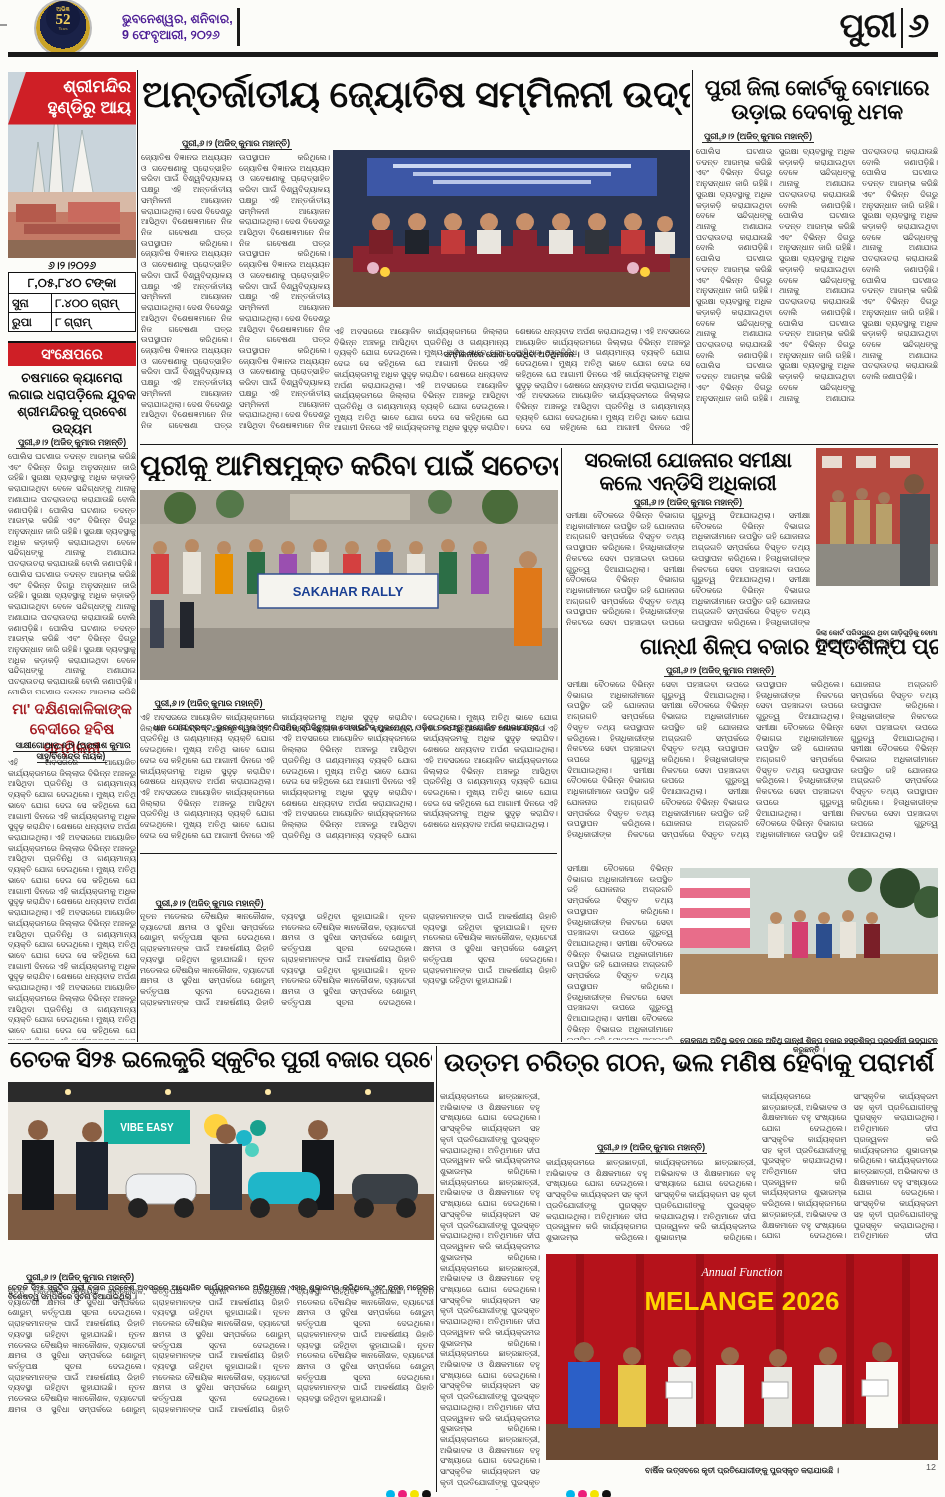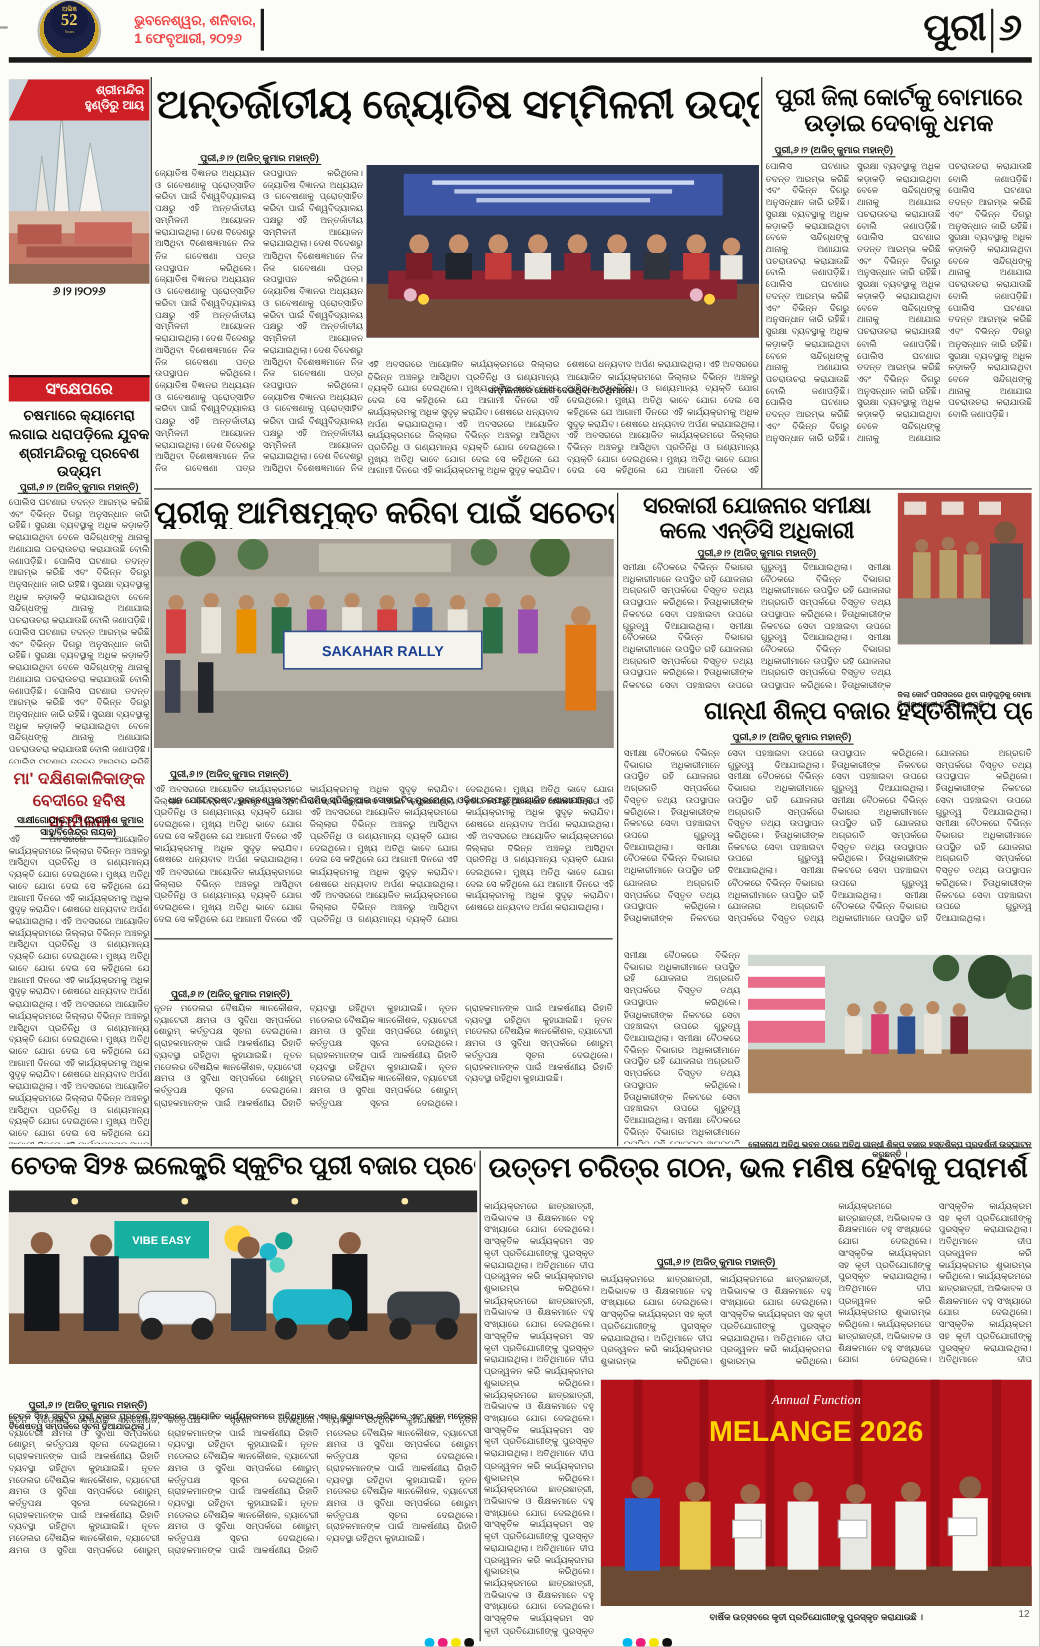"ଭୁବନେଶ୍ୱର, ଶନିବାର," .dateline { color: #ef4444 -> #4c1d95 }
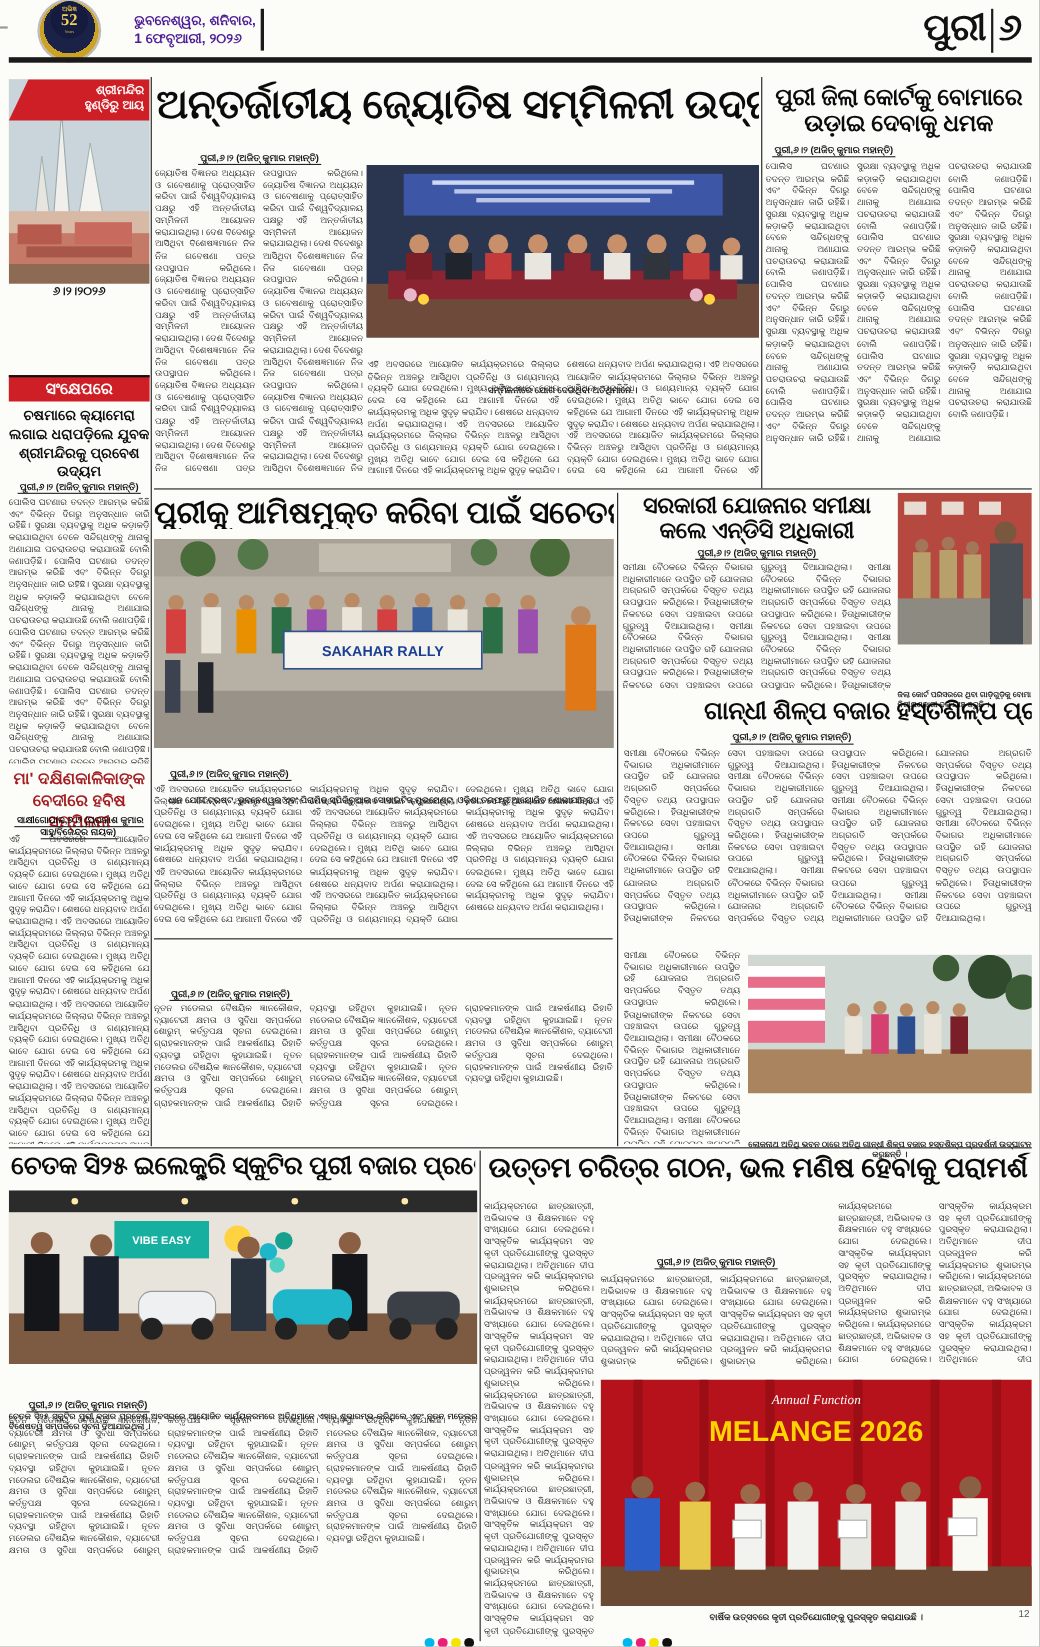"1 ଫେବୃଆରୀ, ୨୦୨୬" div { text: 1 -> 9 }
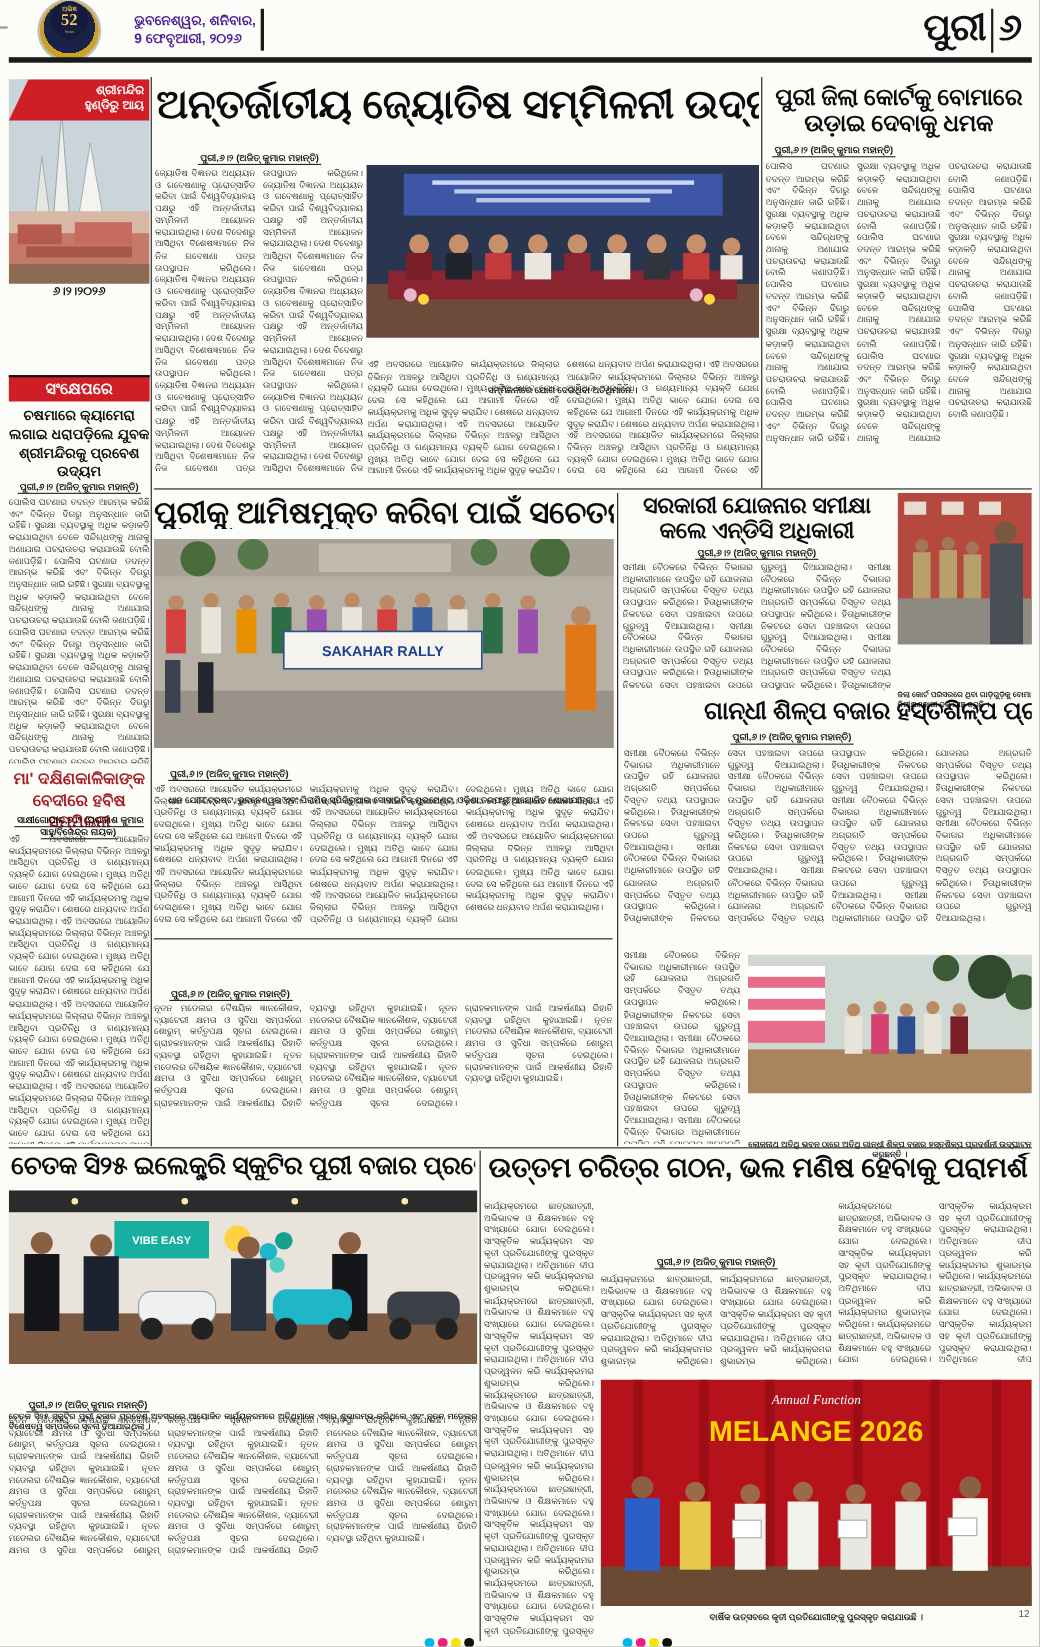"ଶ୍ରୀମନ୍ଦିର" .red-flag { font-size: 11px -> 17px }
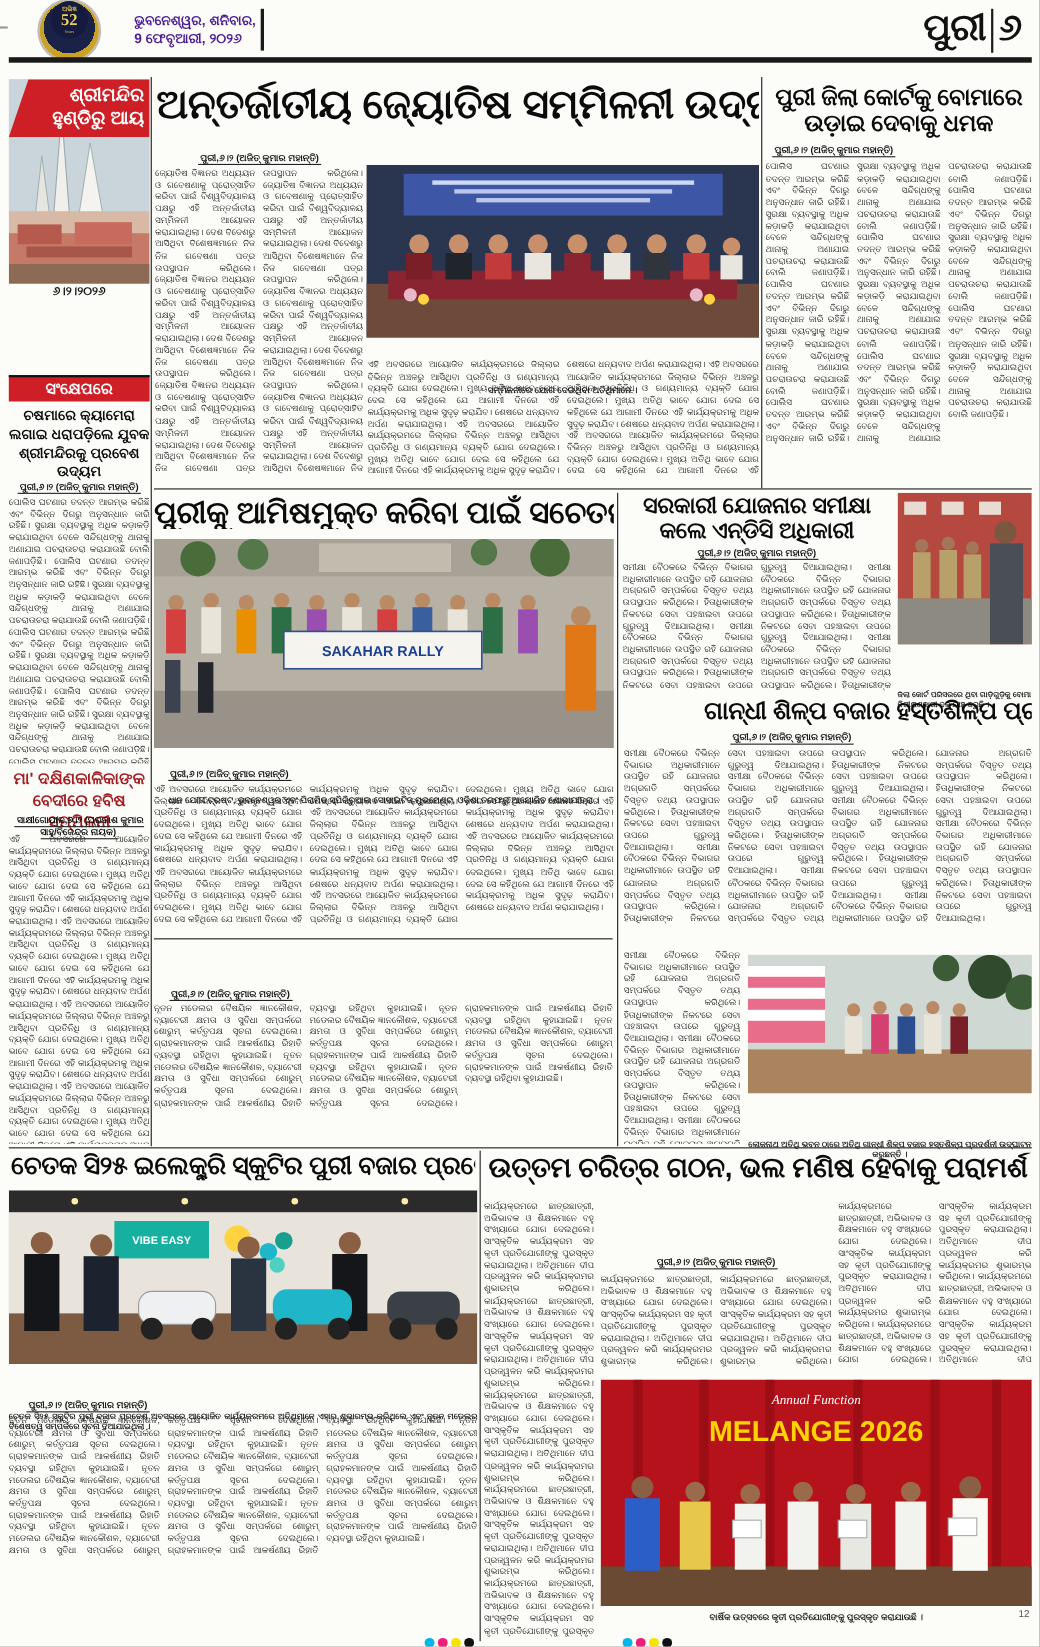"୮,୦୫,୮୪୦ ଟଙ୍କା" div.abs { html: none -> <div> <table> <tbody> <tr> <td>୮,୦୫,୮୪୦ ଟଙ୍କା</td> </tr> <tr> <td>ସୁନା</td> <td>୮.୪୦୦ ଗ୍ରାମ୍</td> </tr> <tr> <td>ରୁପା</td> <td>୮ ଗ୍ରାମ୍</td> </tr> </tbody> </table> </div> }
